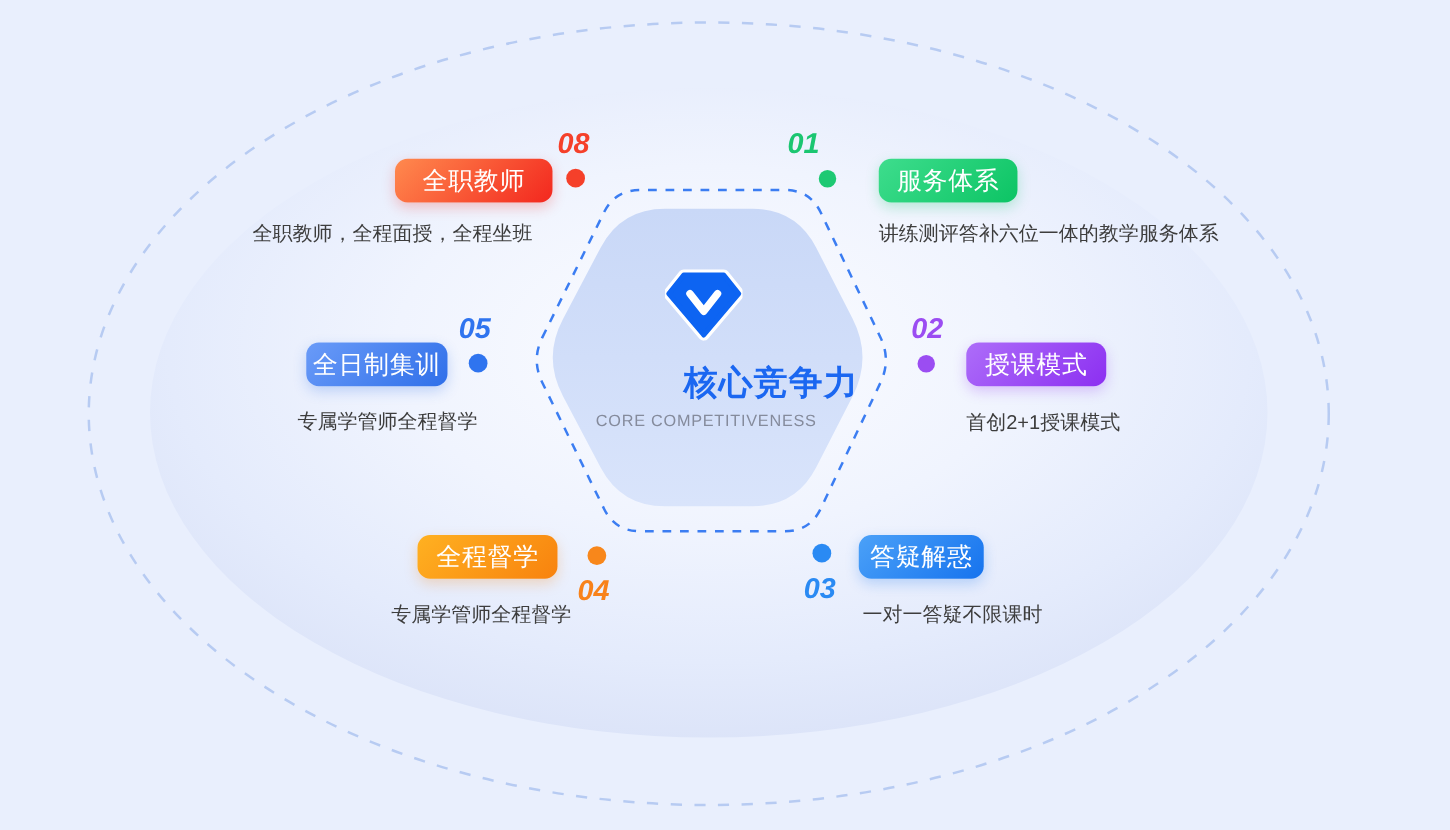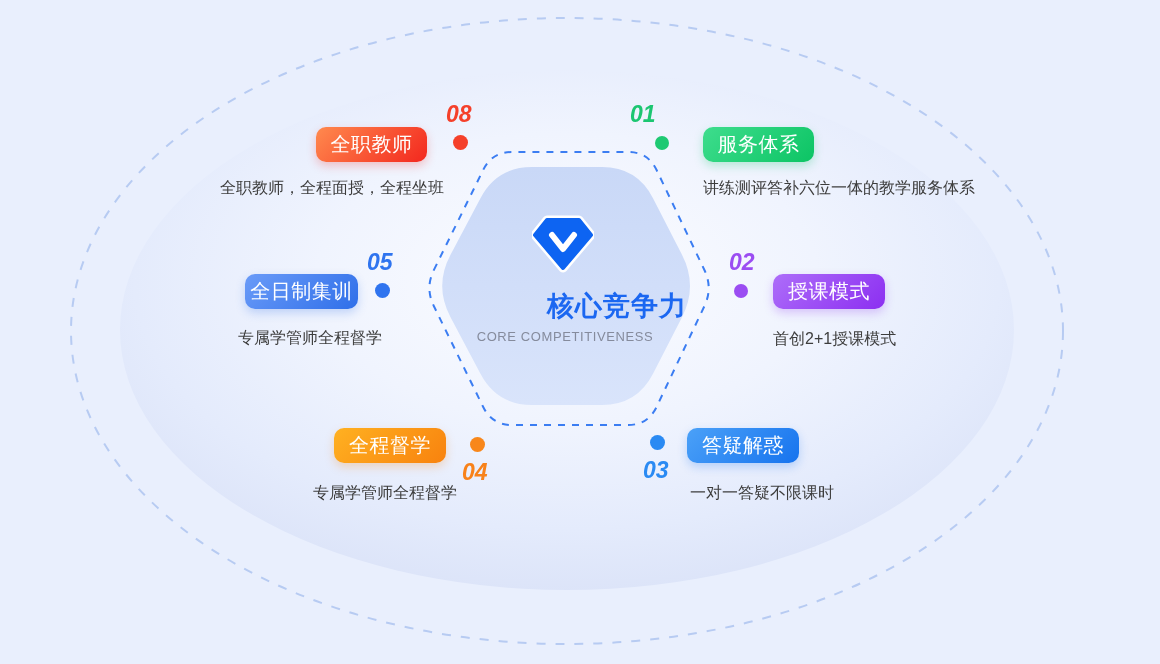"全职教师" div.pill { width: 111px -> 126px }
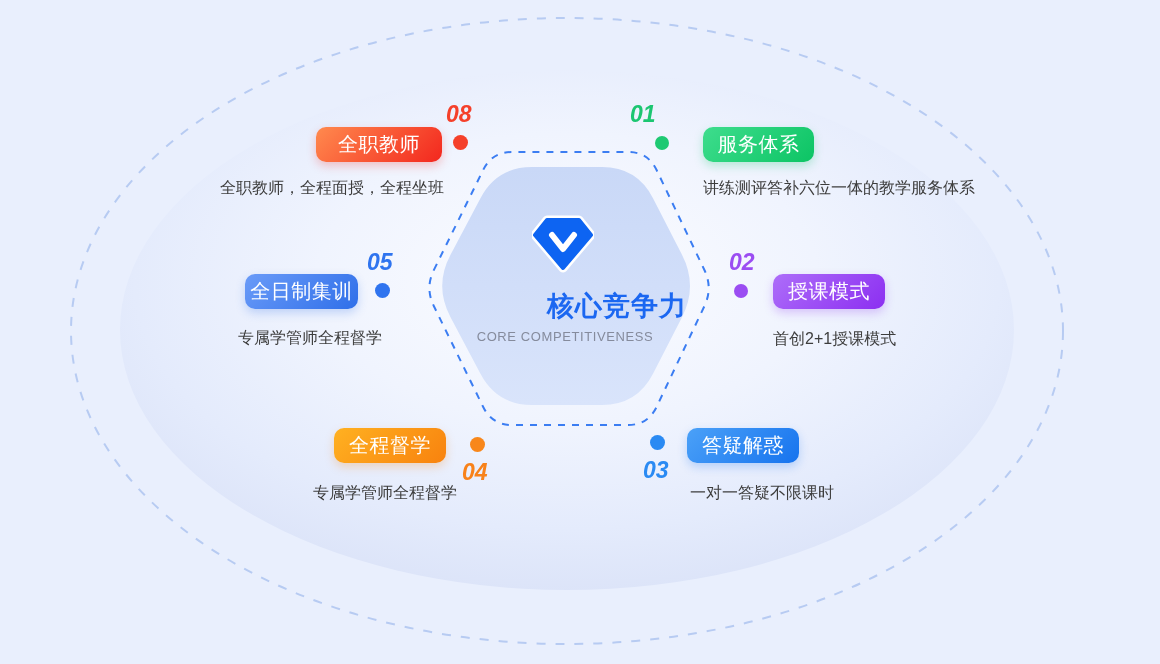"全职教师，全程面授，全程坐班" .ds06 { left: 220px -> 202px }
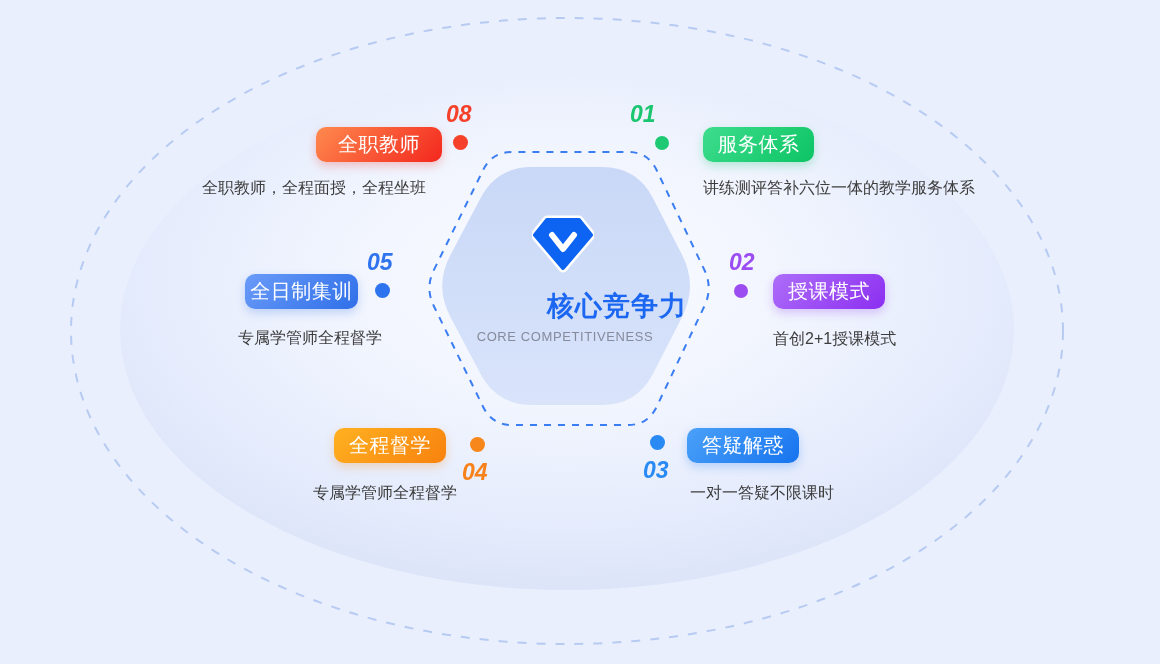"答疑解惑" div.pill { width: 112px -> 100px }
